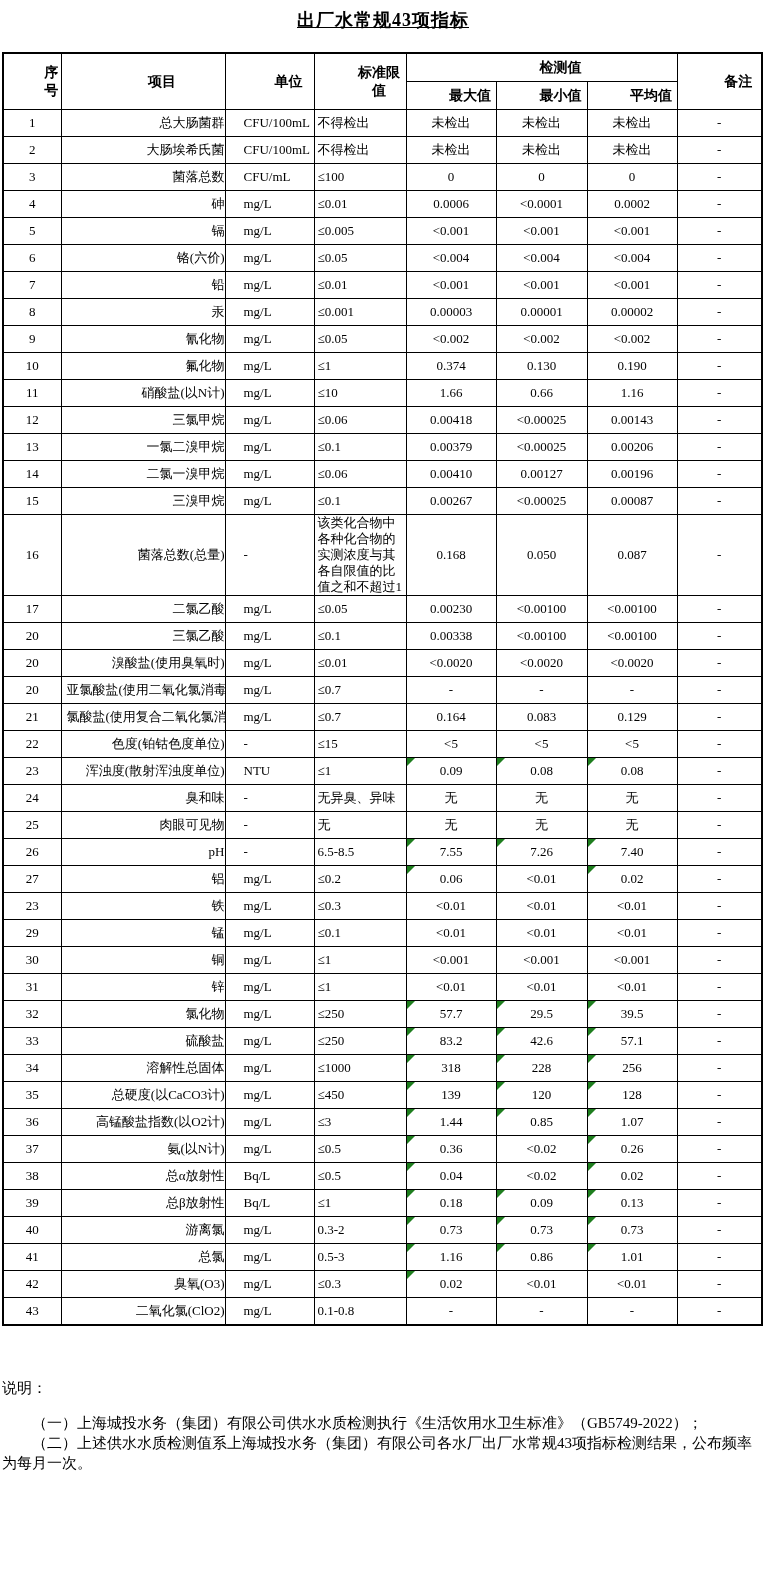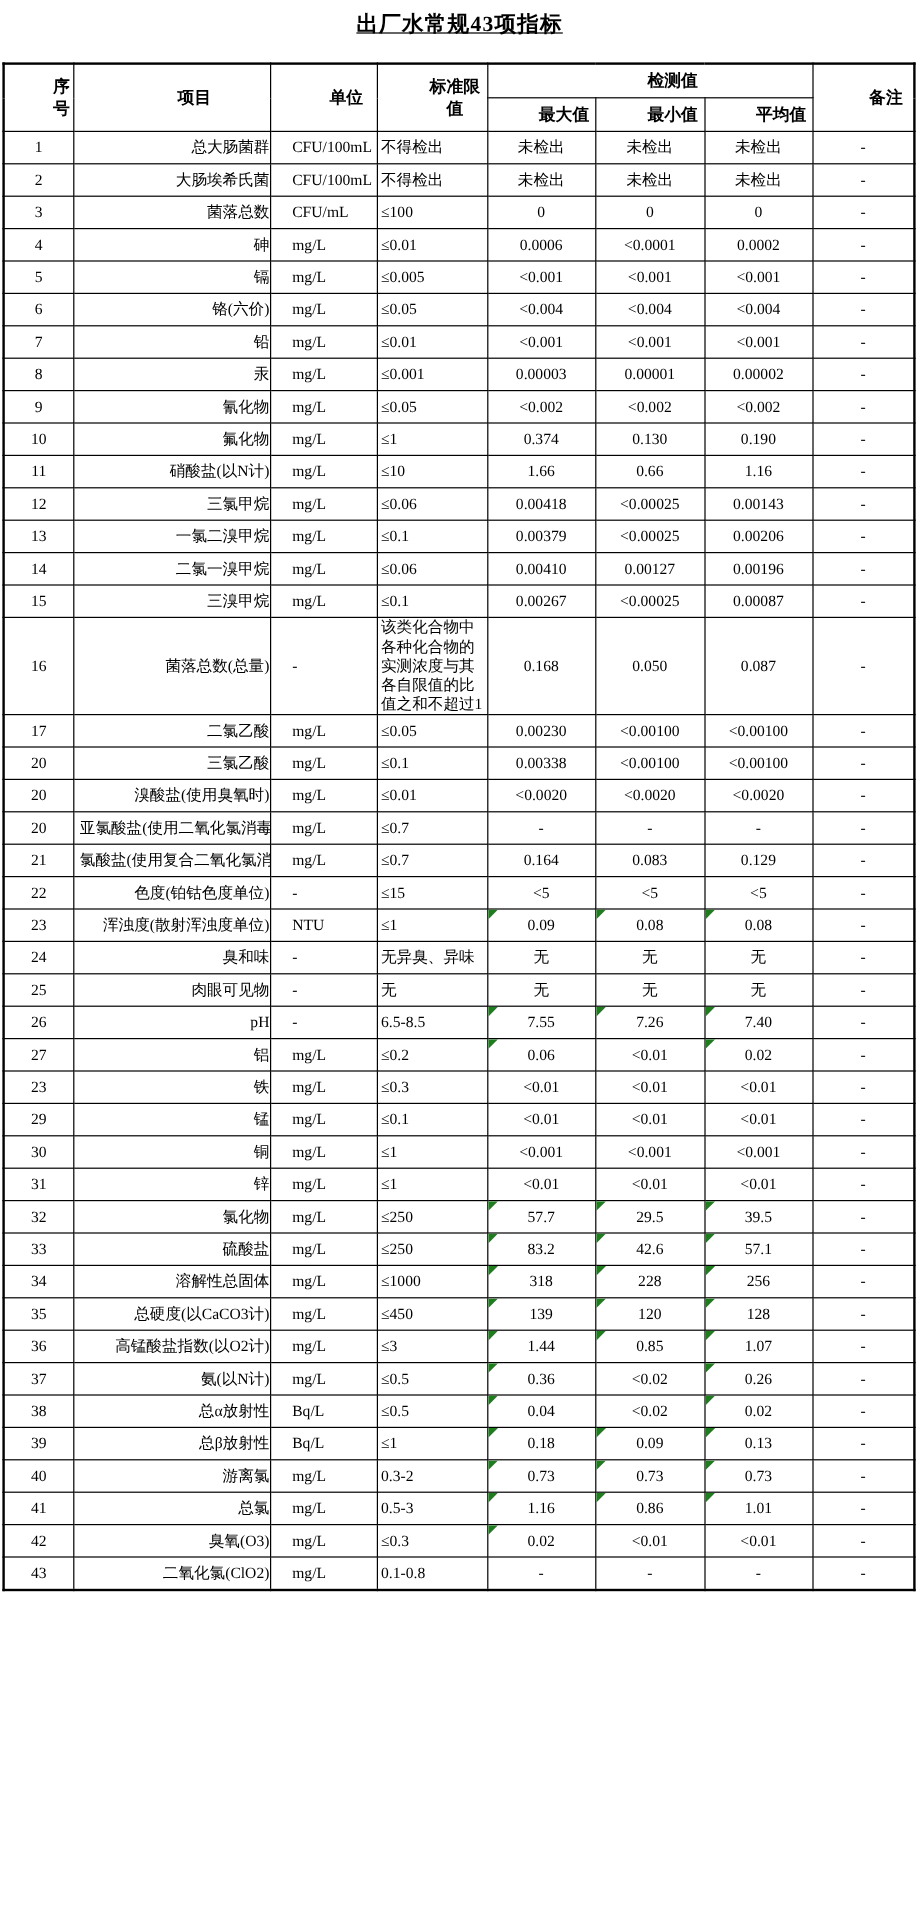"说明：" div.notes { html: none -> <div> <div>说明：</div> <p>（一）上海城投水务（集团）有限公司供水水质检测执行《生活饮用水卫生标准》（GB5749-2022）；</p> <p>（二）上述供水水质检测值系上海城投水务（集团）有限公司各水厂出厂水常规43项指标检测结果，公布频率为每月一次。</p> </div> }
